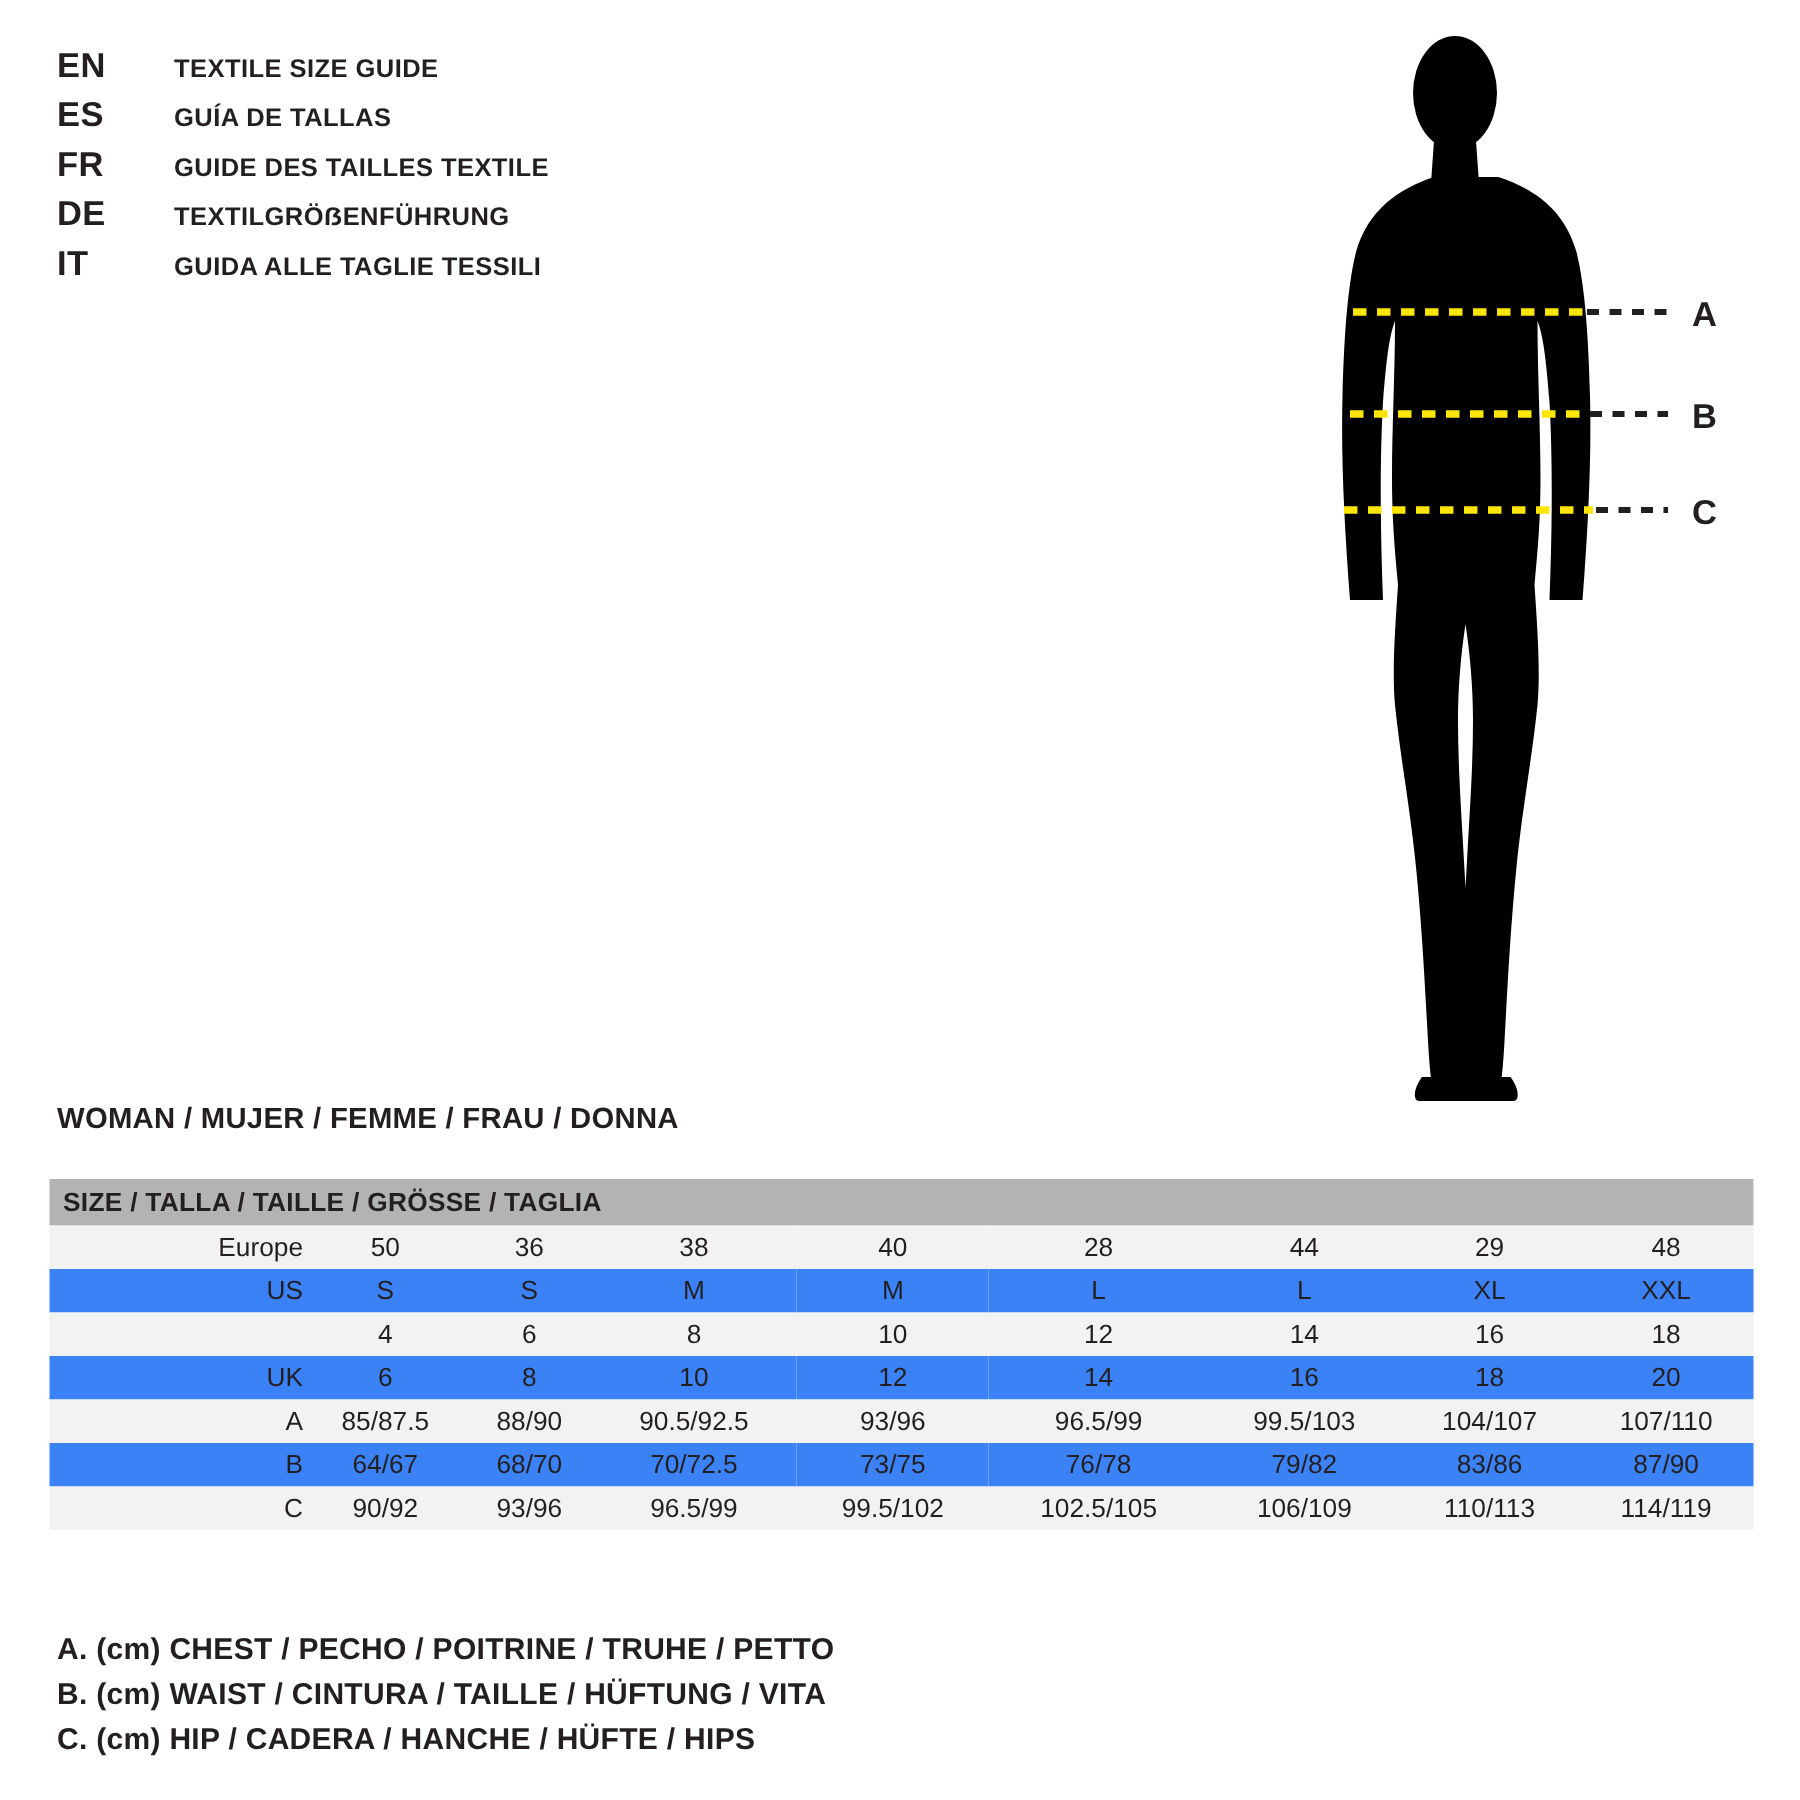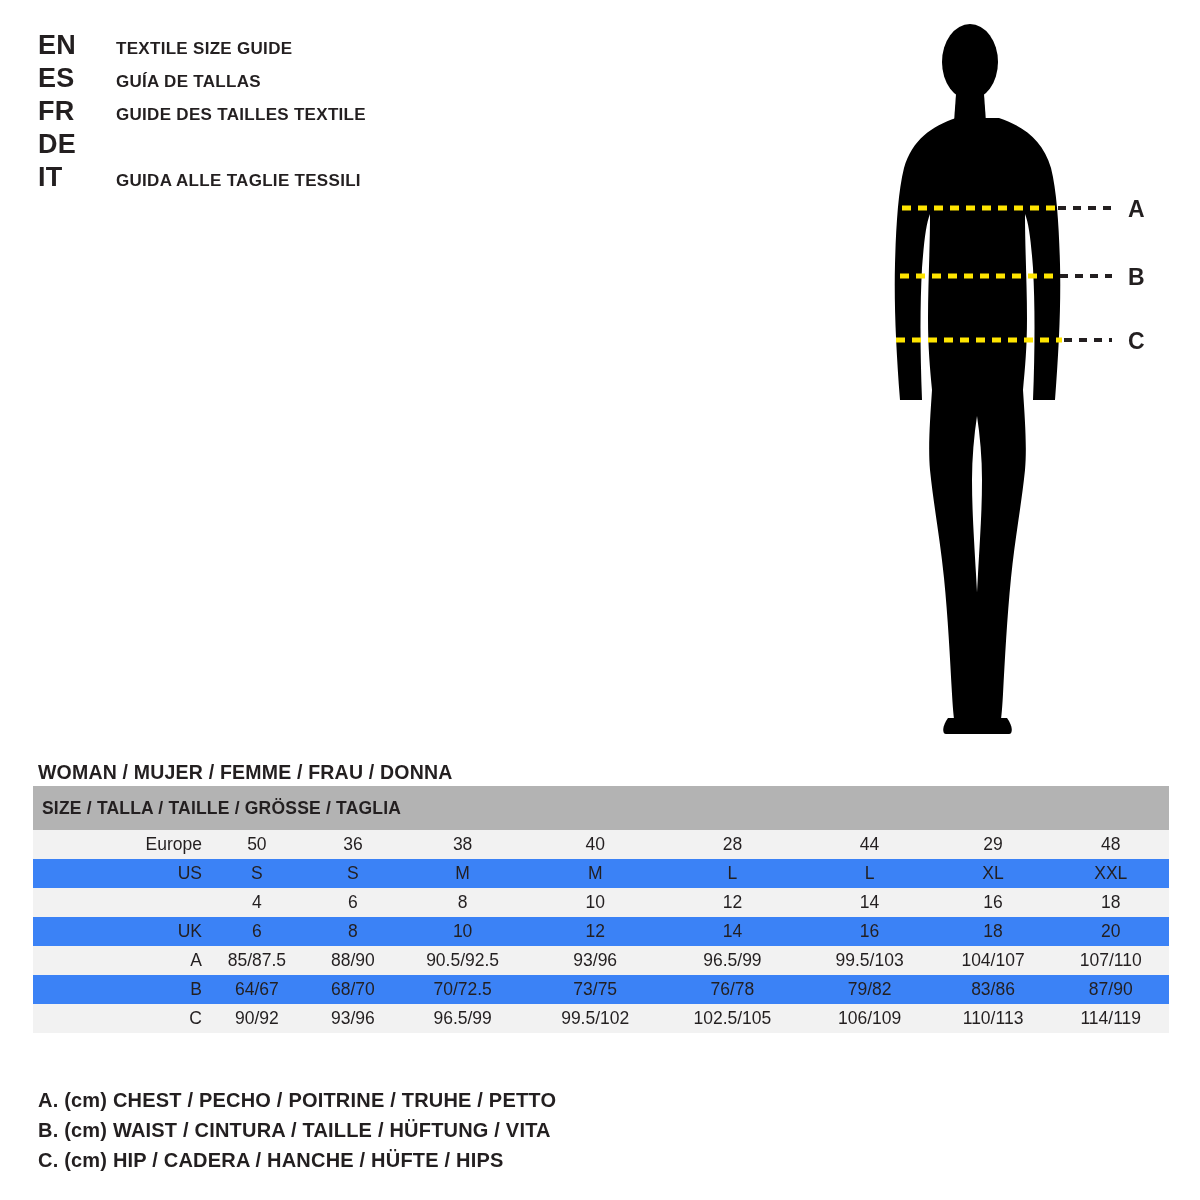"EN" .title-lang { font-size: 27px -> 23px }
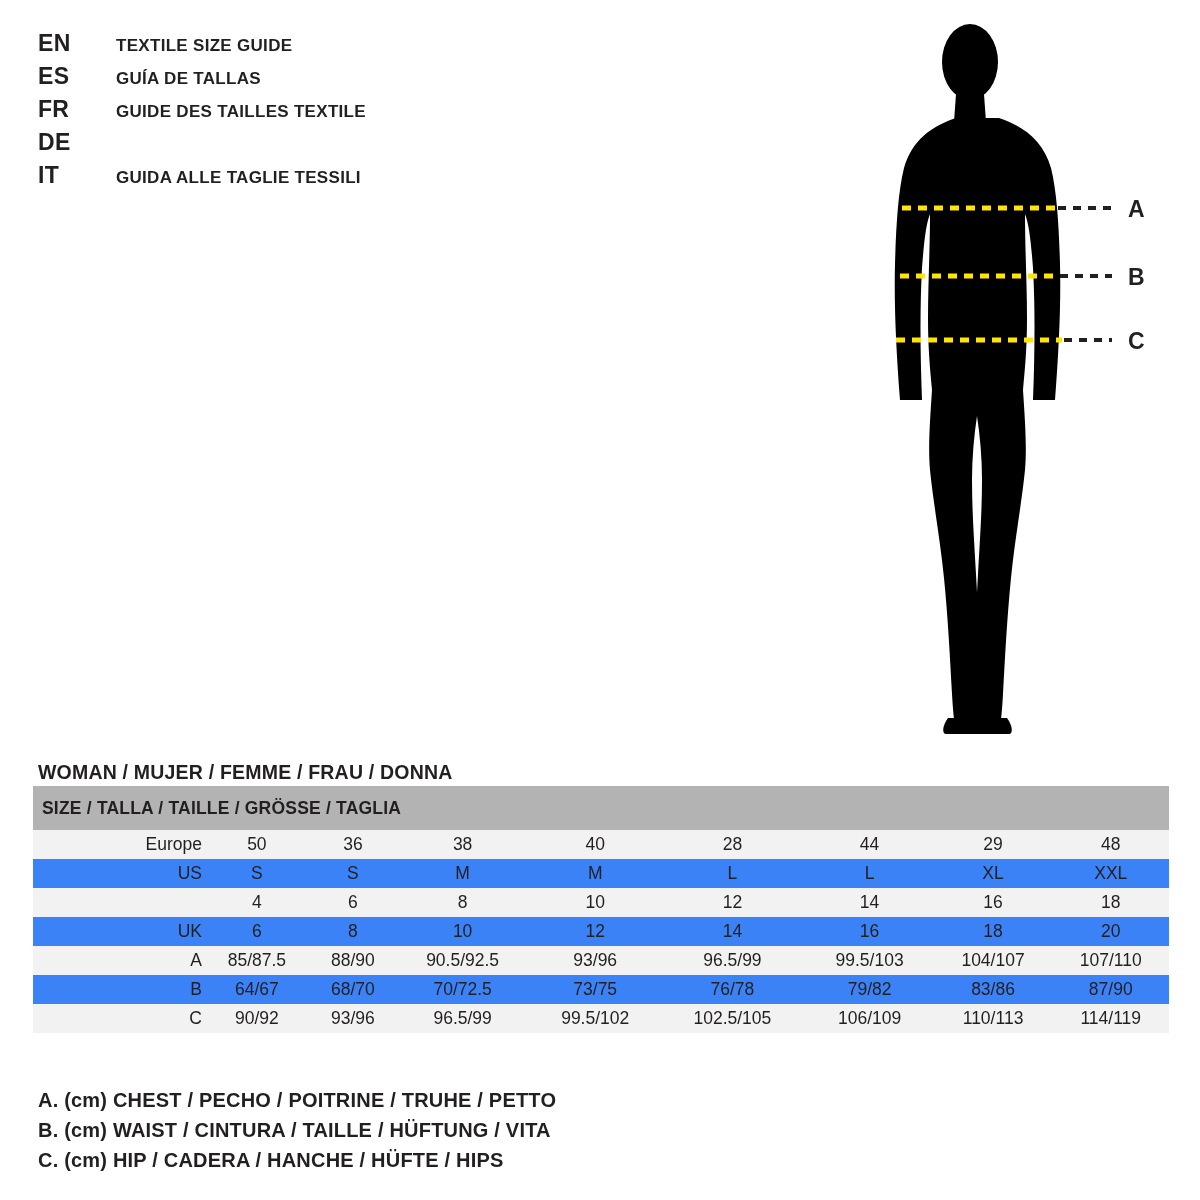"TEXTILGRÖẞENFÜHRUNG" span.title-text { html: none -> <span>TEXTILGRÖẞENFÜHRUNG</span> }
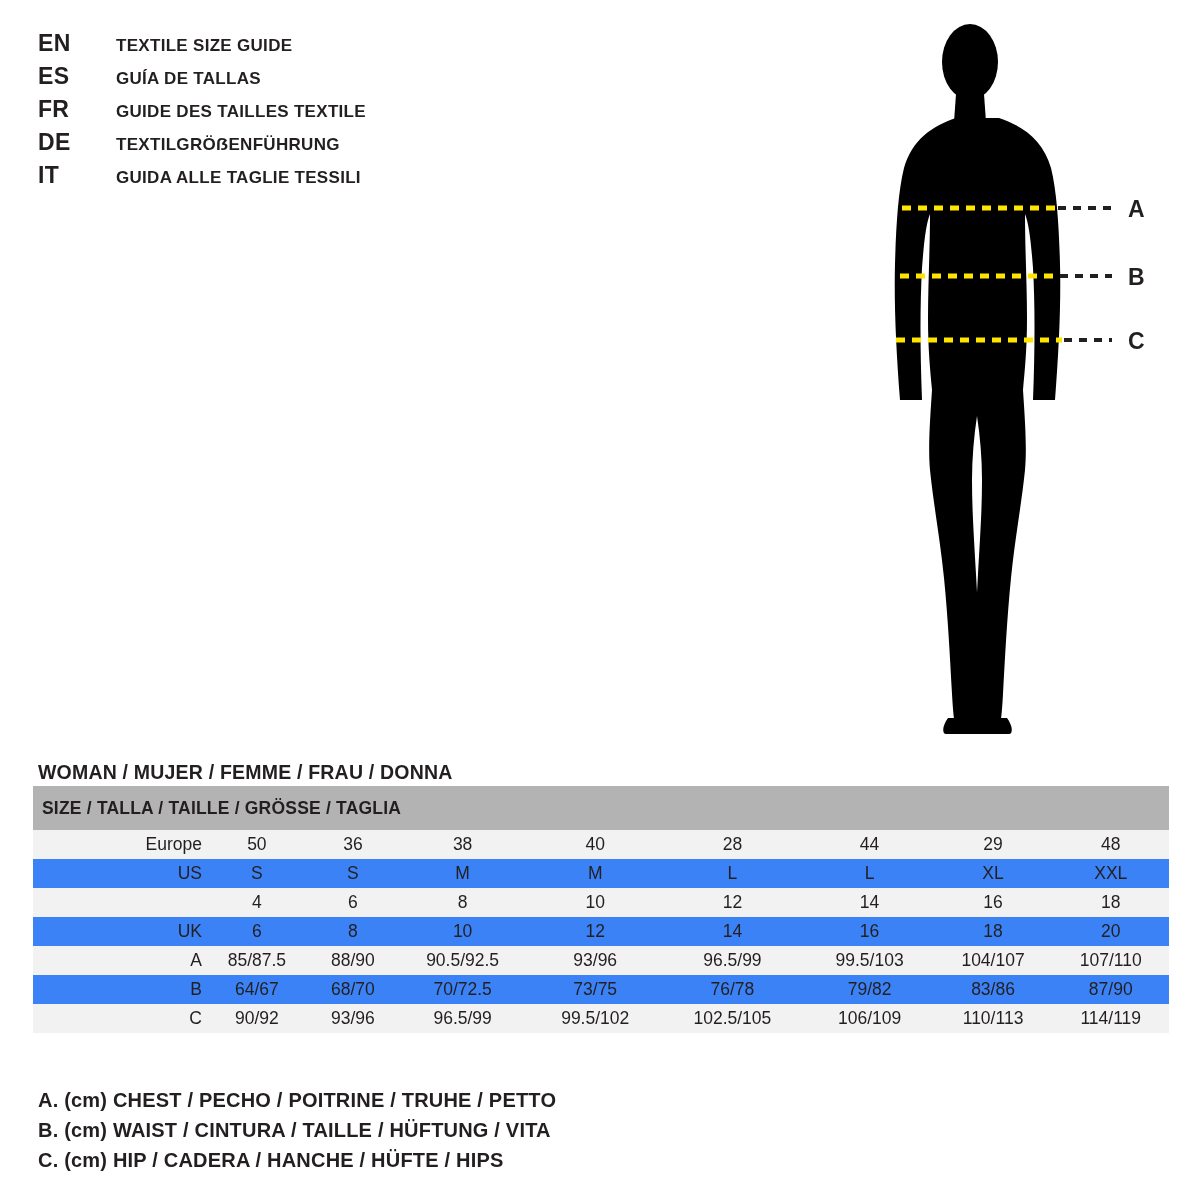"WOMAN / MUJER / FEMME" .section-heading { margin-top: 26px -> none }
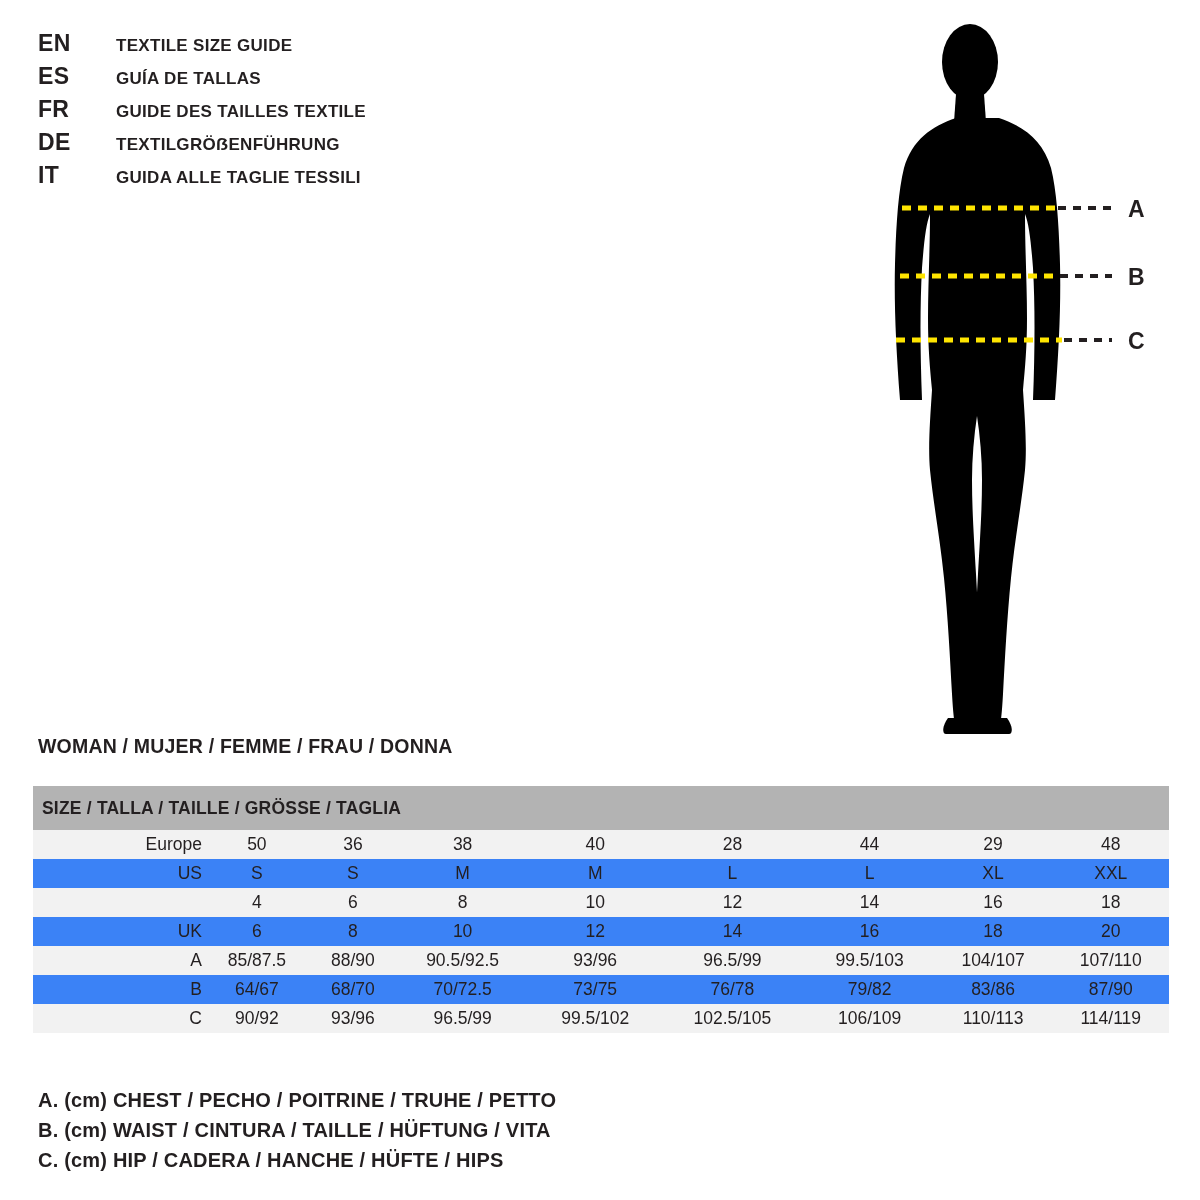"SIZE / TALLA / TAILLE" .header-row td { height: 44px -> 31px }
